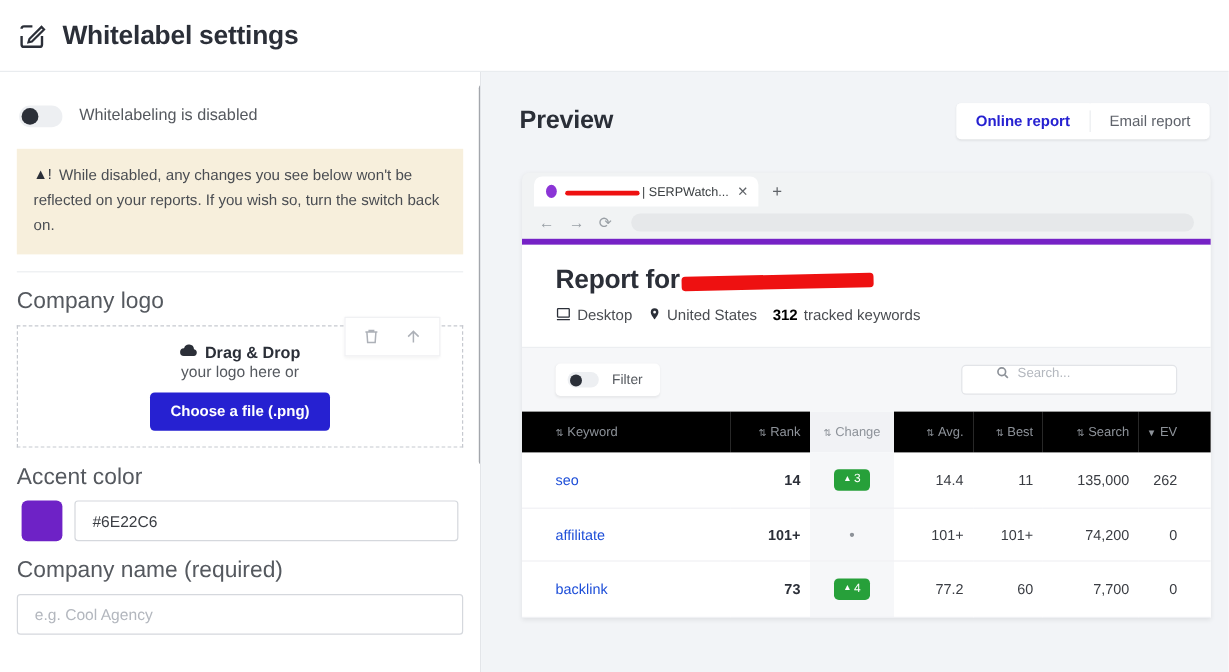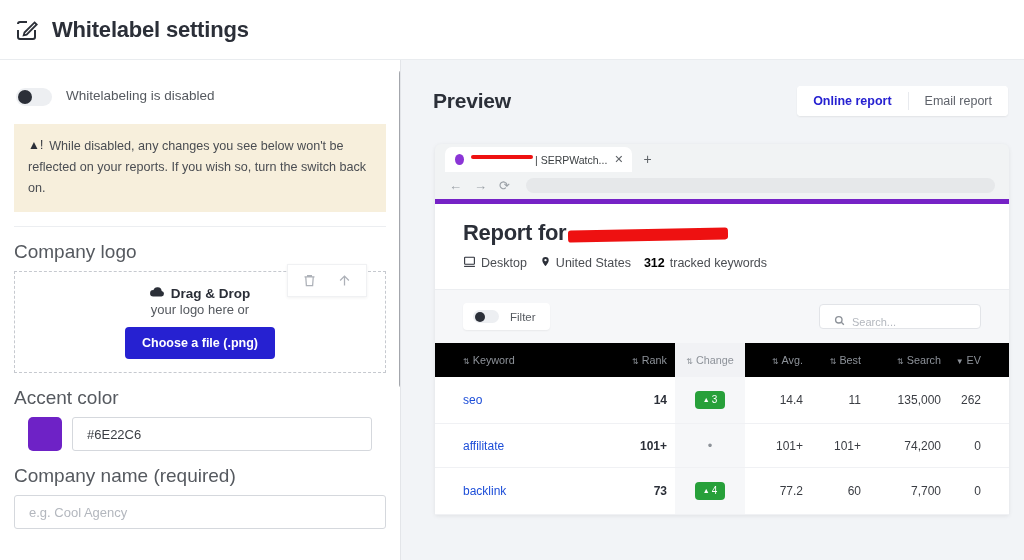"| SERPWatch..." .tab .tab-title { align-items: flex-start -> center }
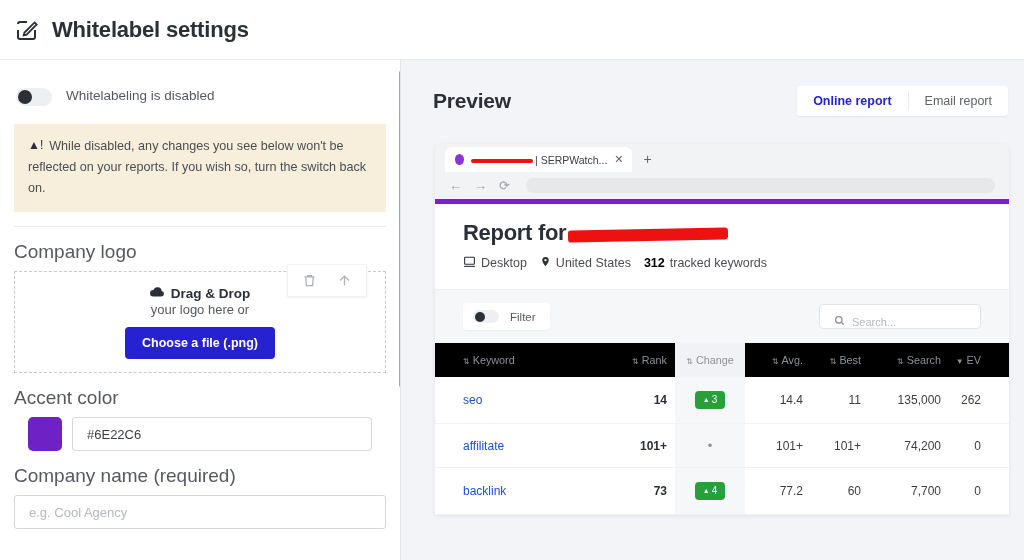"Search..." #search-box { align-items: flex-end -> flex-start; padding: 0 14px -> 0 28px; width: 162px -> 180px }
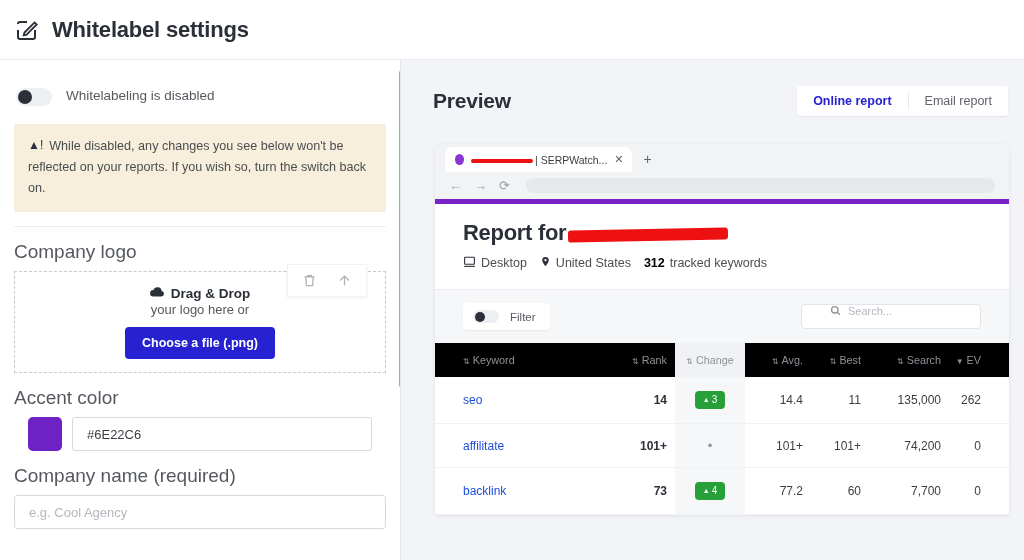"#6E22C6" .accent-row { margin: 0 16px -> 0 6px }
